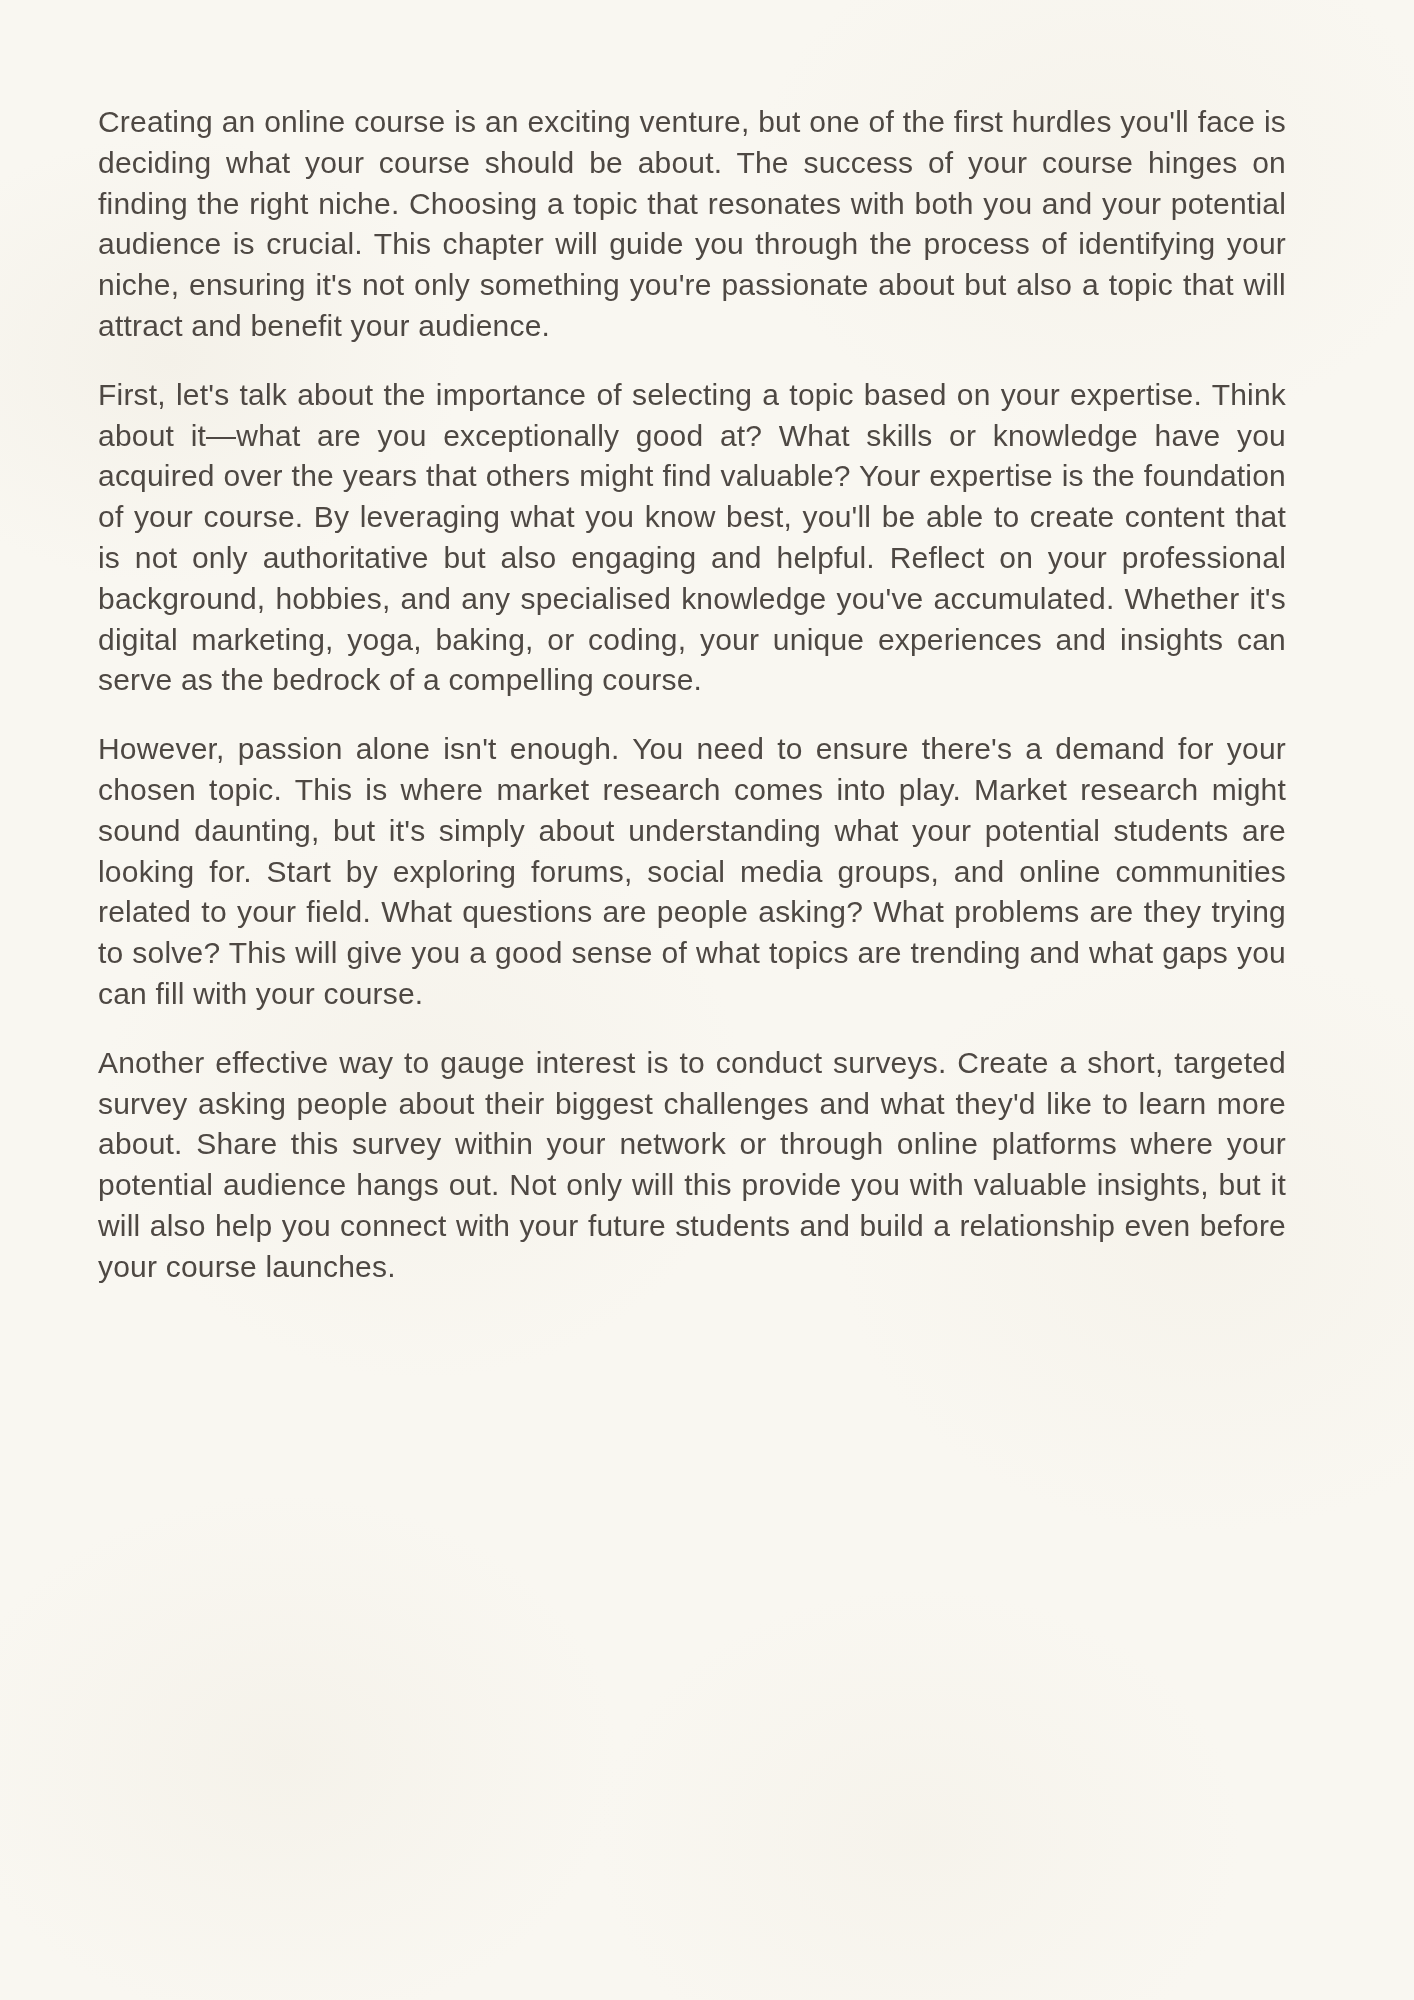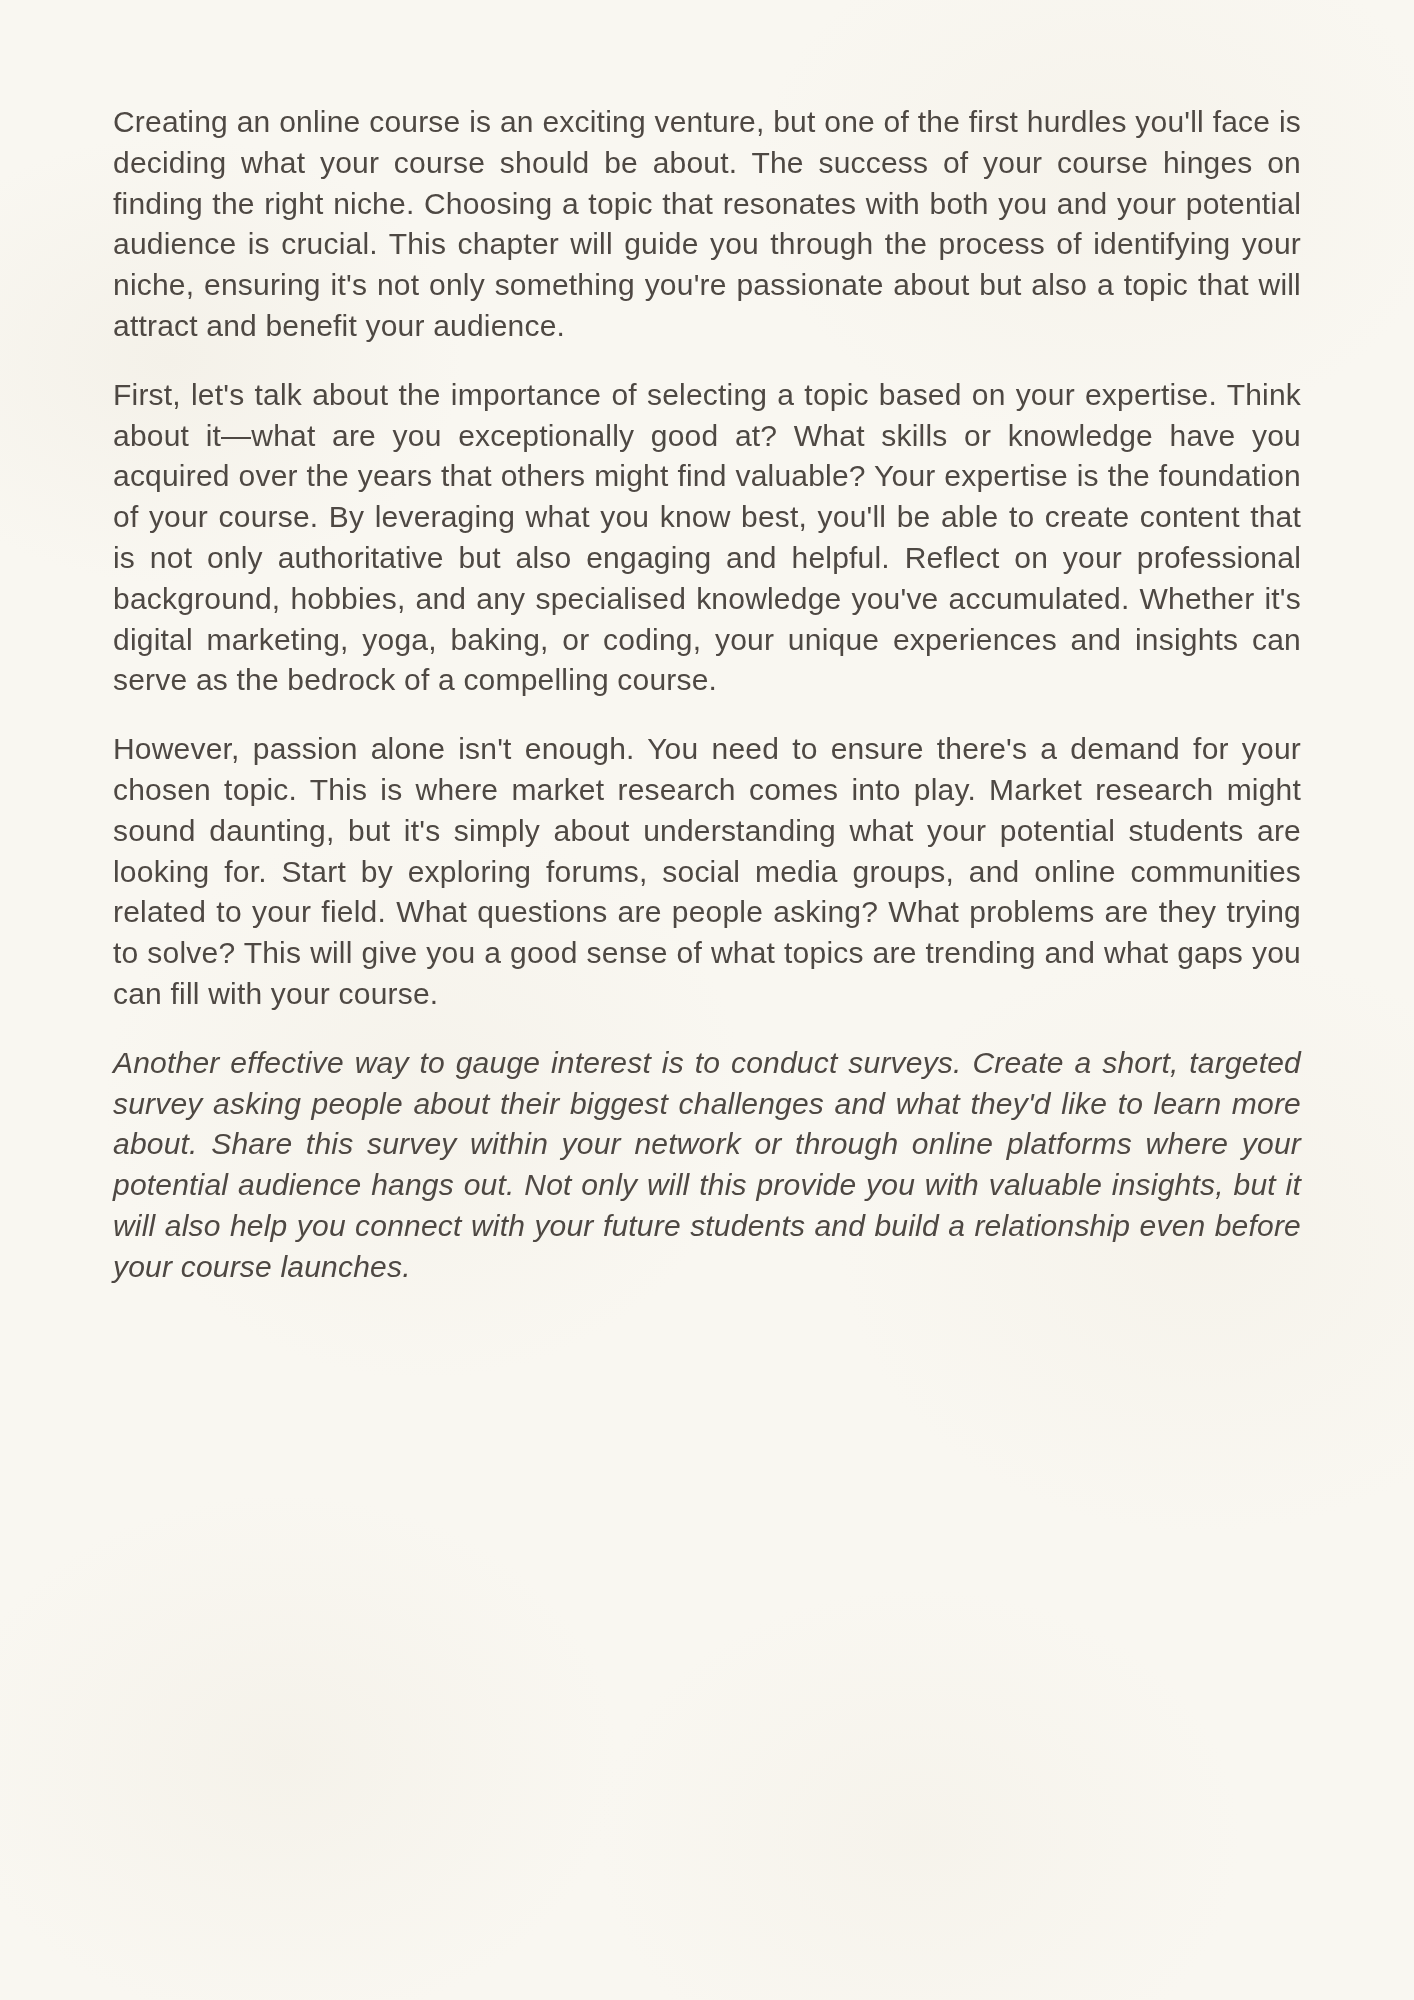"Creating an online course is" .content { left: 113px -> 98px }
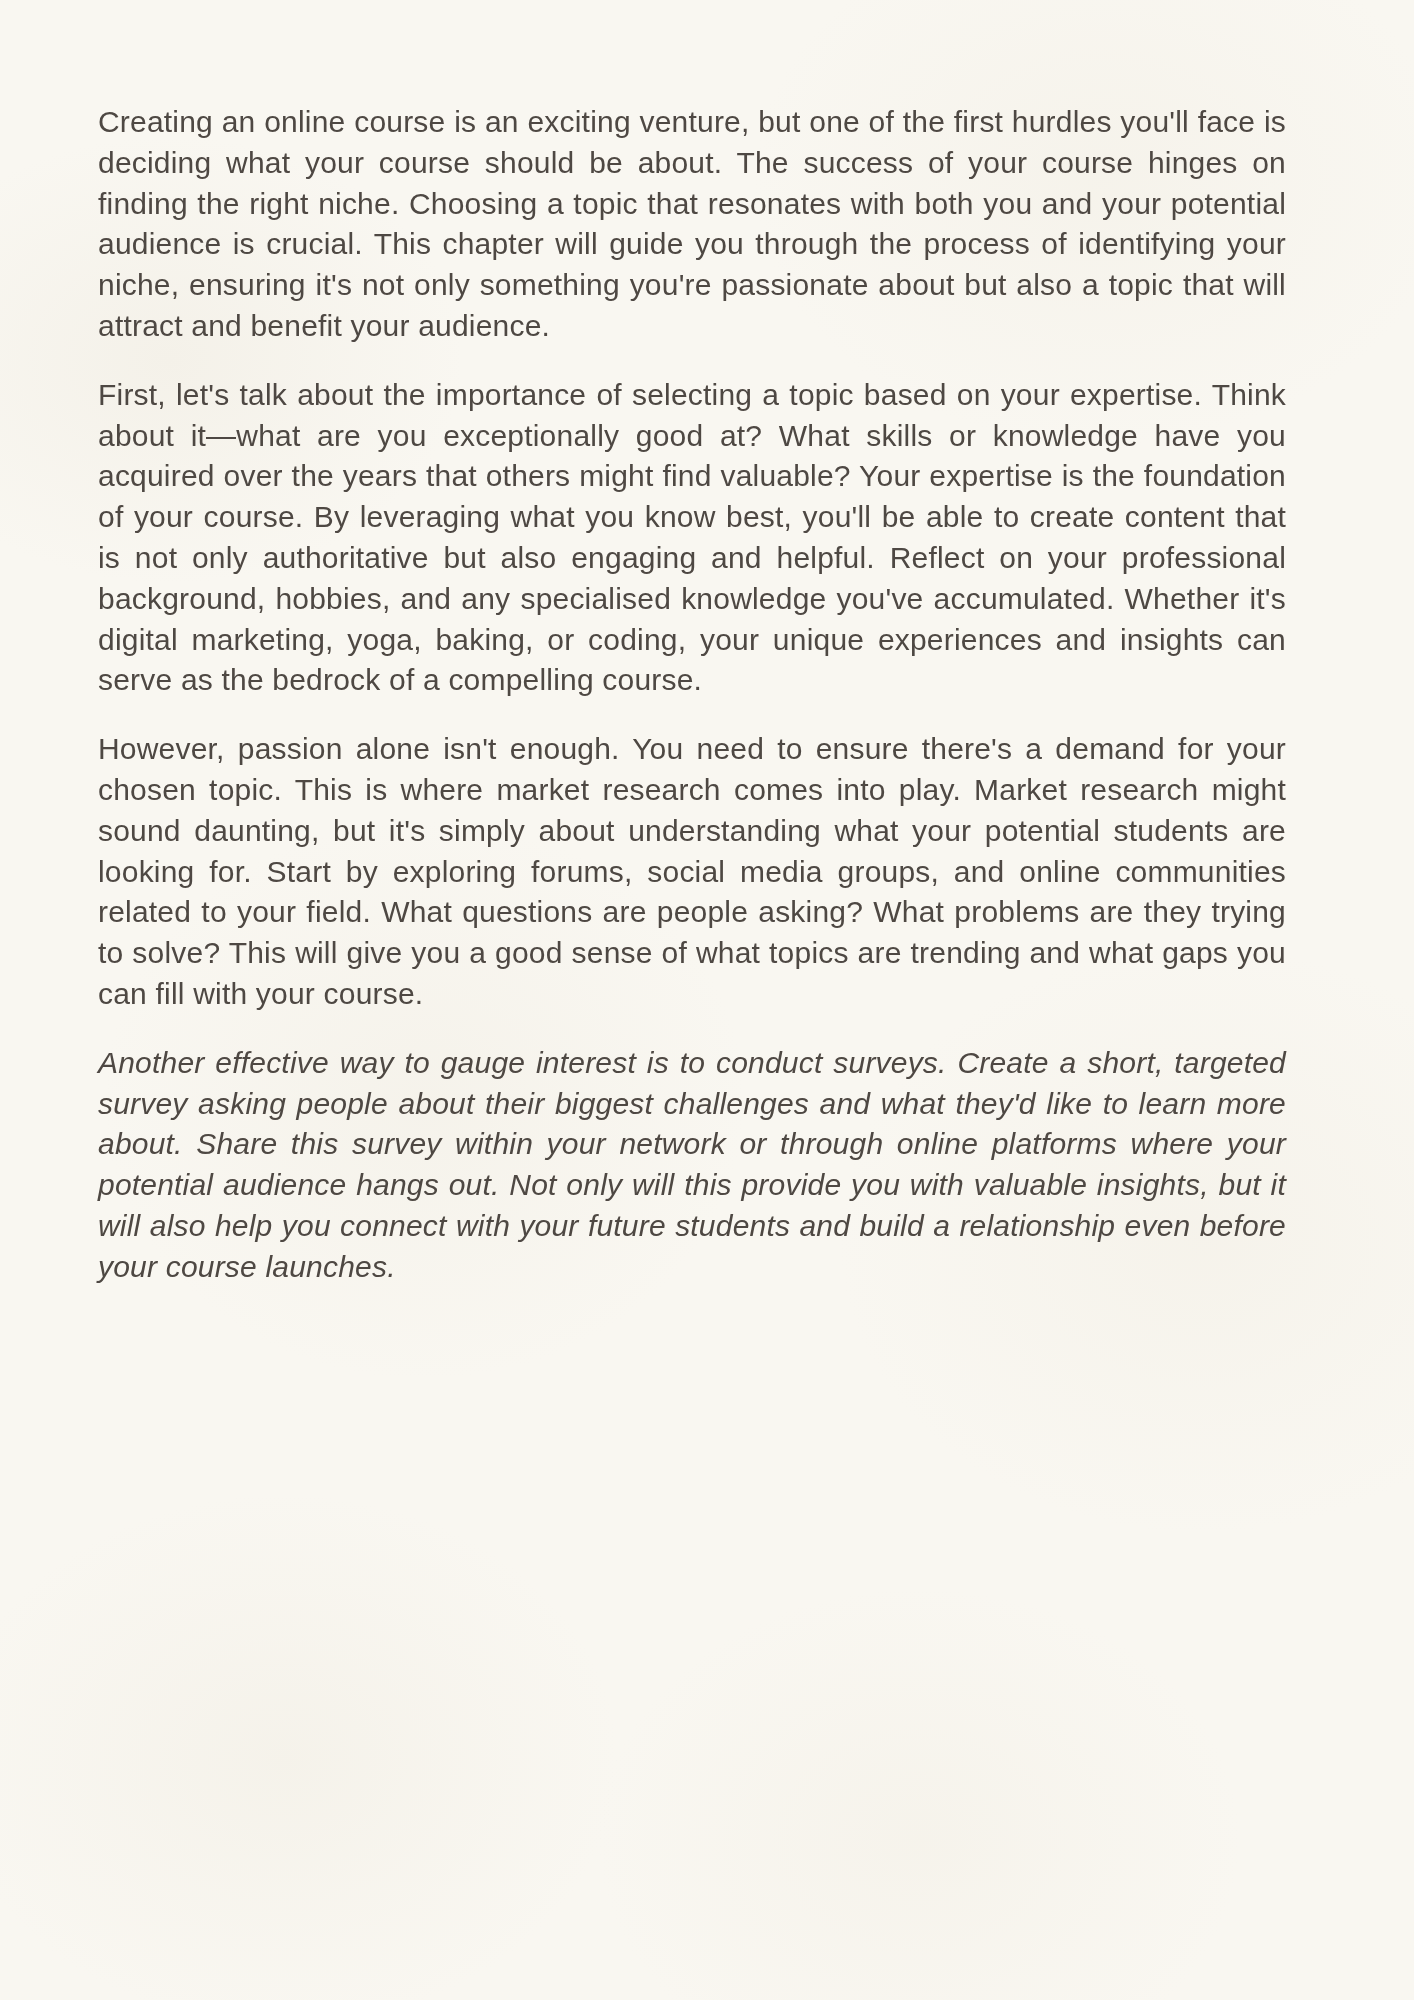"Another effective way to gauge" .content p:last-child { font-style: italic -> none }
